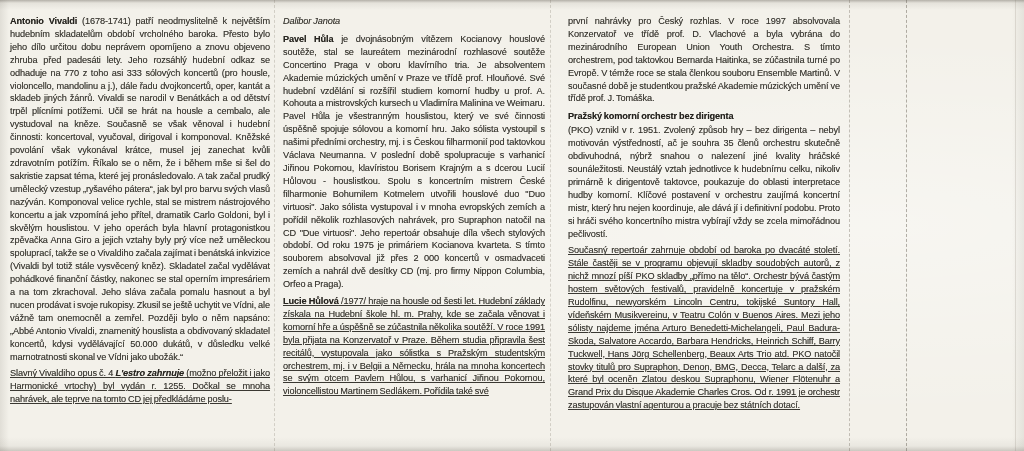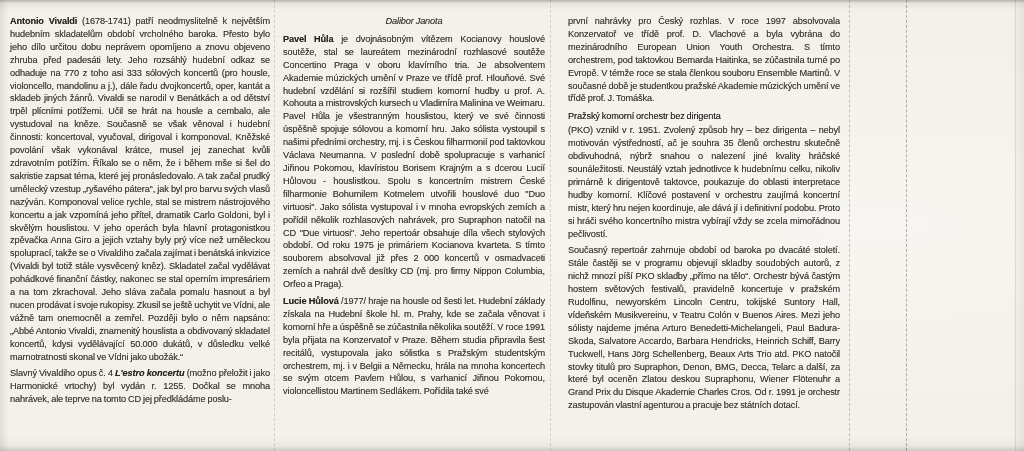"Dalibor Janota" .sig { text-align: center -> left }
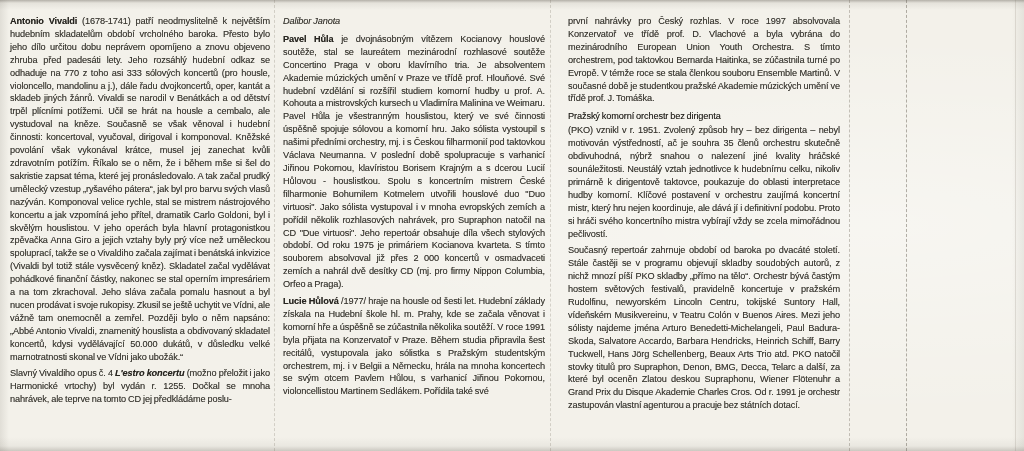"Pražský komorní orchestr bez dirigenta" .heading { font-weight: 400 -> 700 }
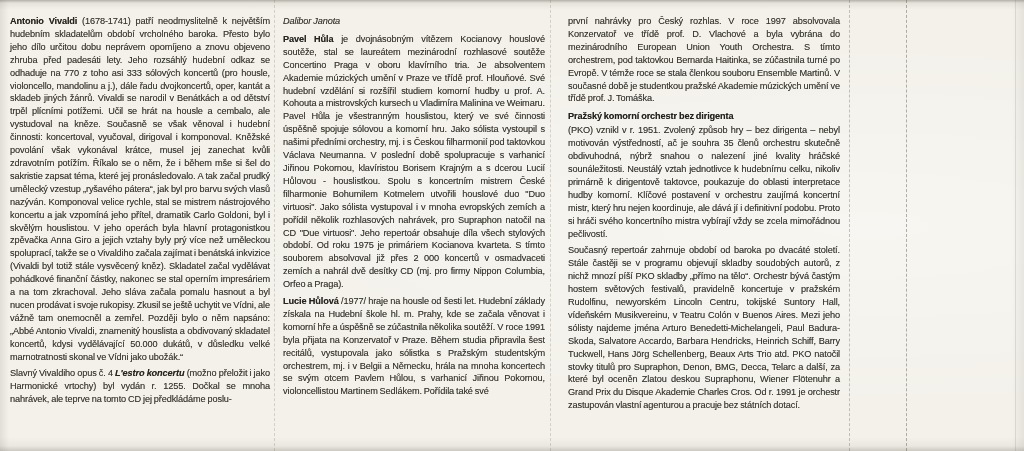"Současný repertoár zahrnuje období od" .col p:last-child { text-decoration: none -> underline }
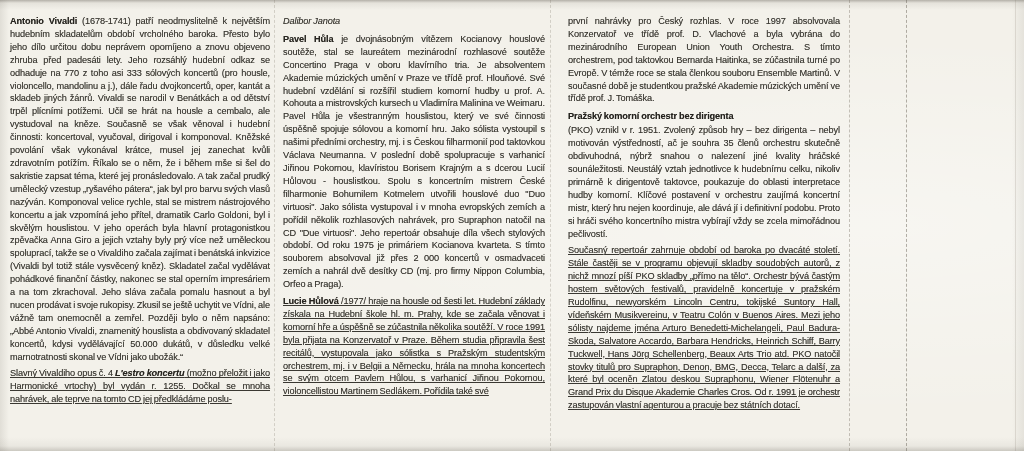"L'estro koncertu" span.emph { text: koncertu -> zahrnuje }
